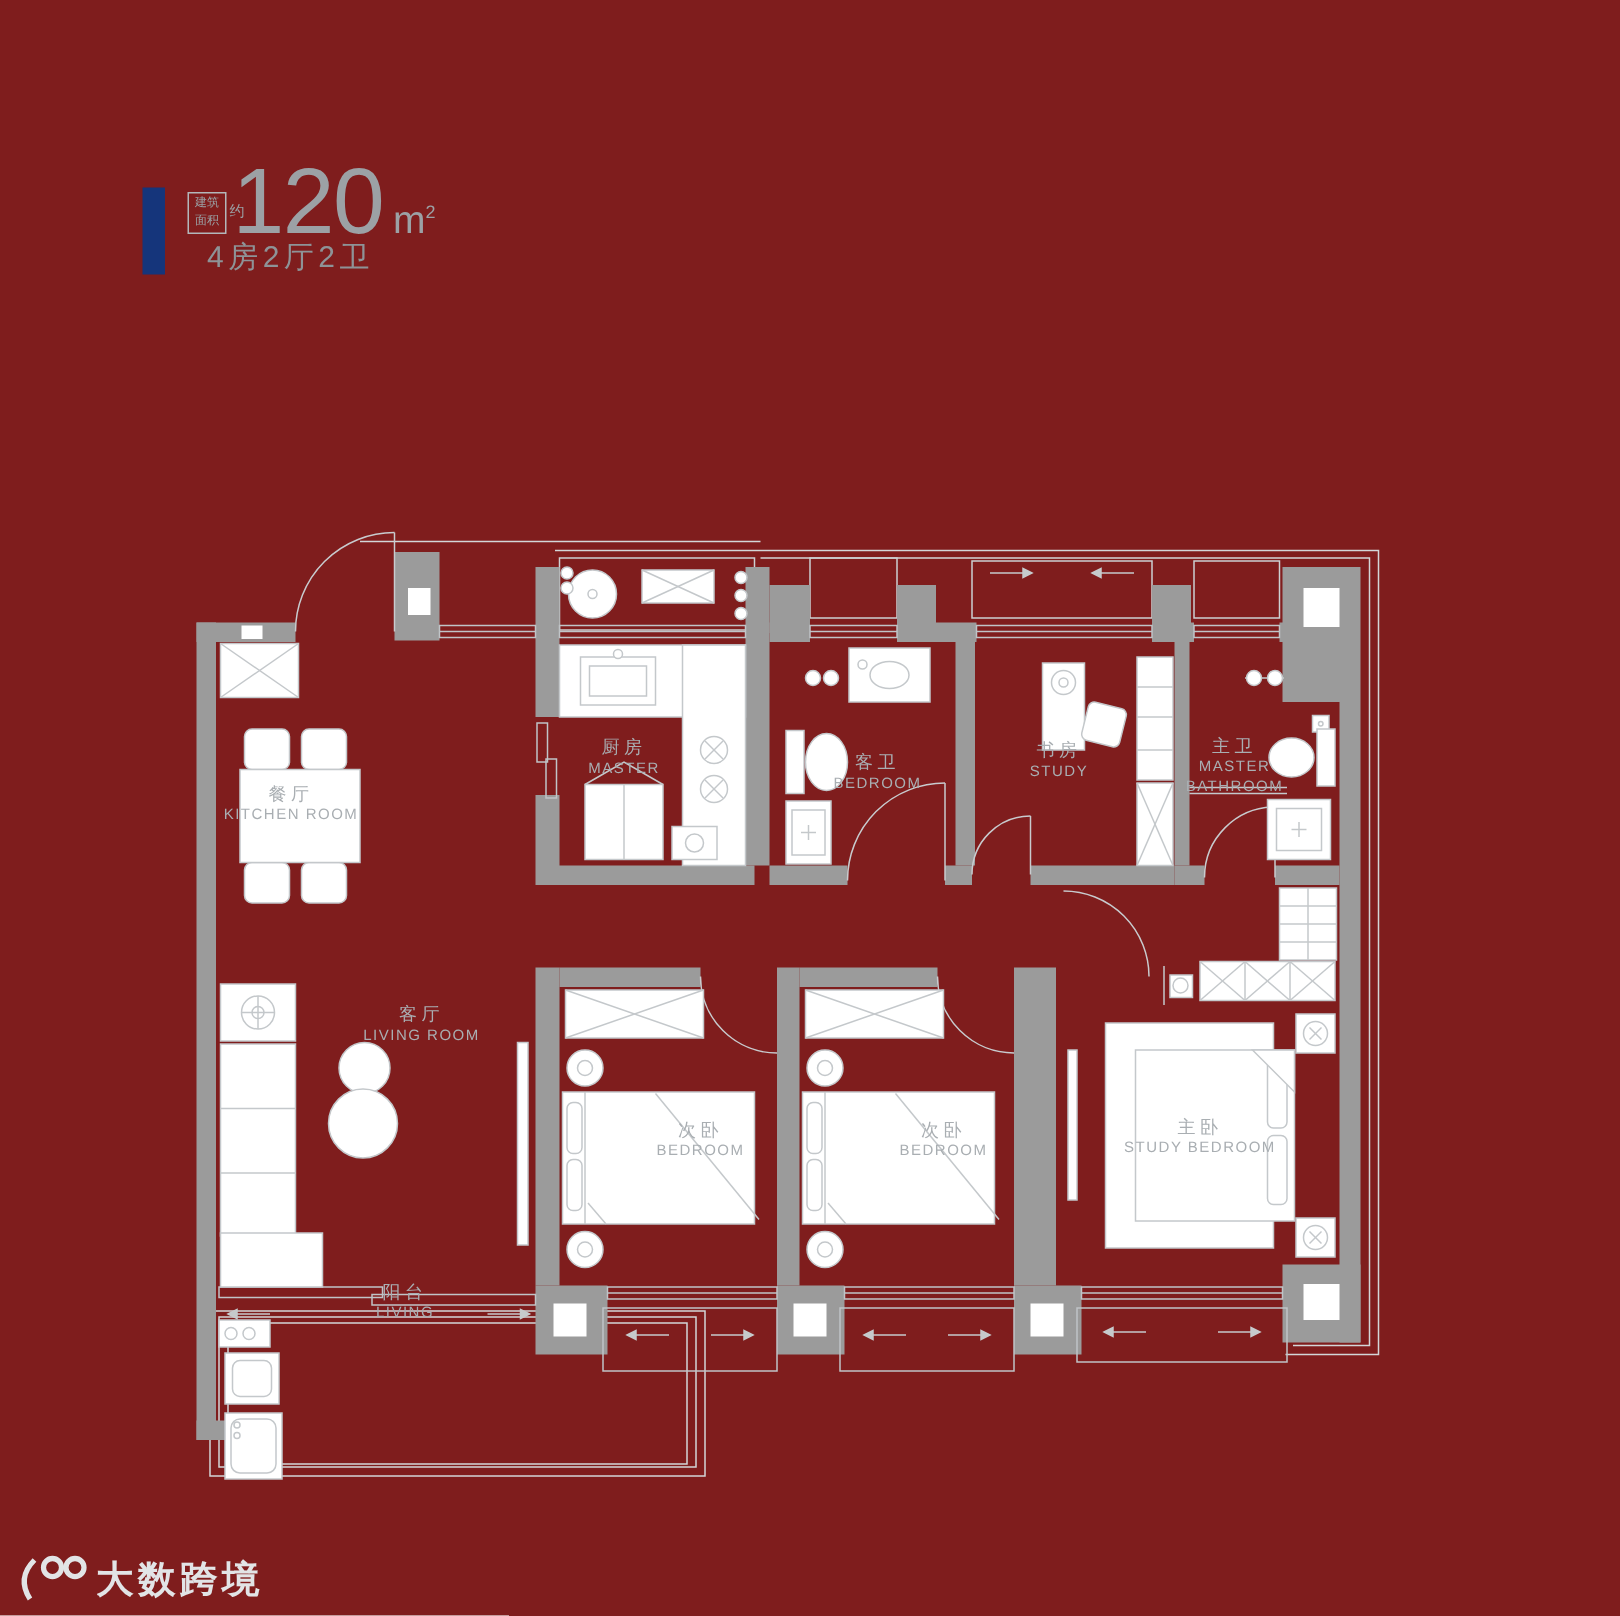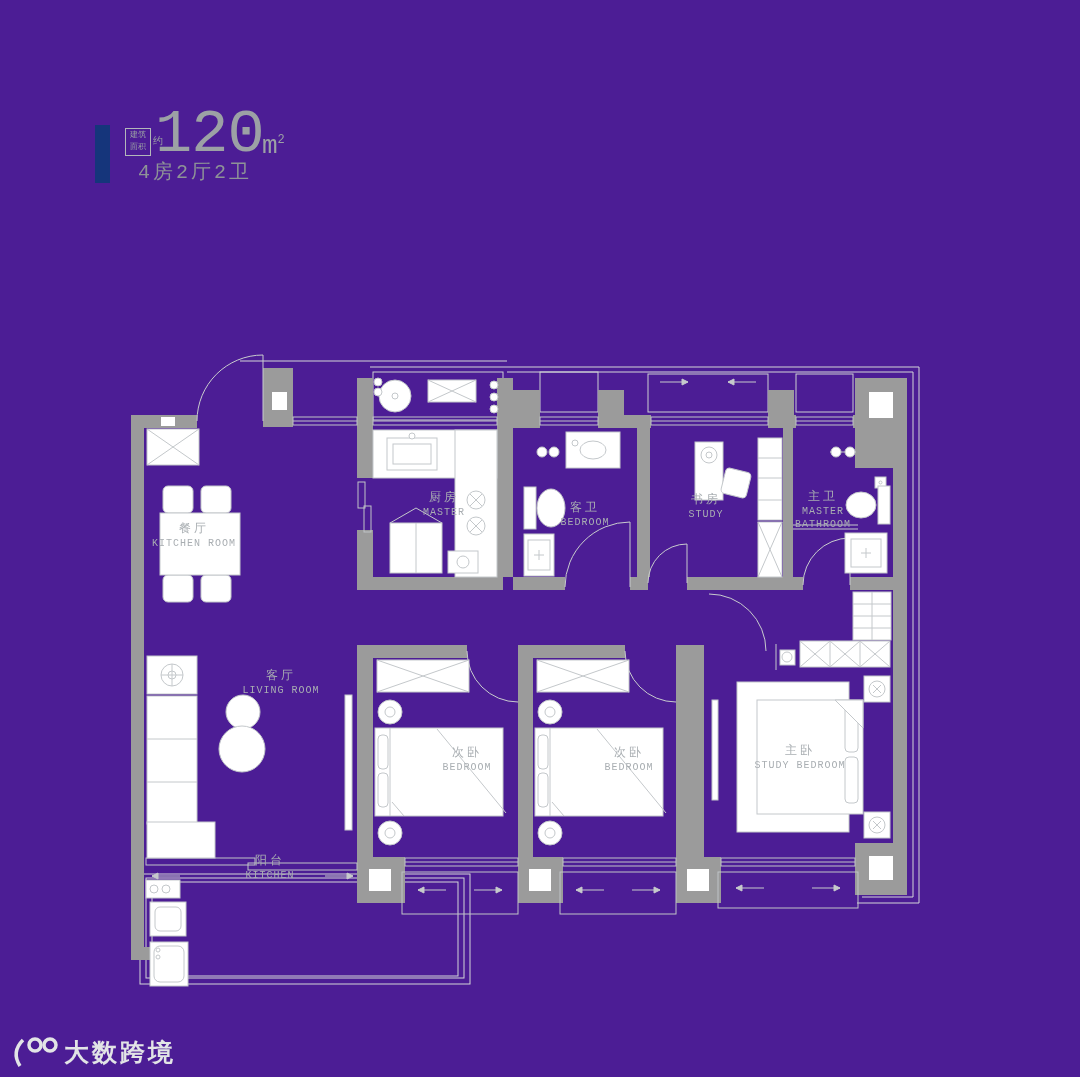"建筑" .canvas { background: #4c1d95 -> #7f1d1d; font-family: Liberation Mono, monospace -> Liberation Sans, sans-serif }
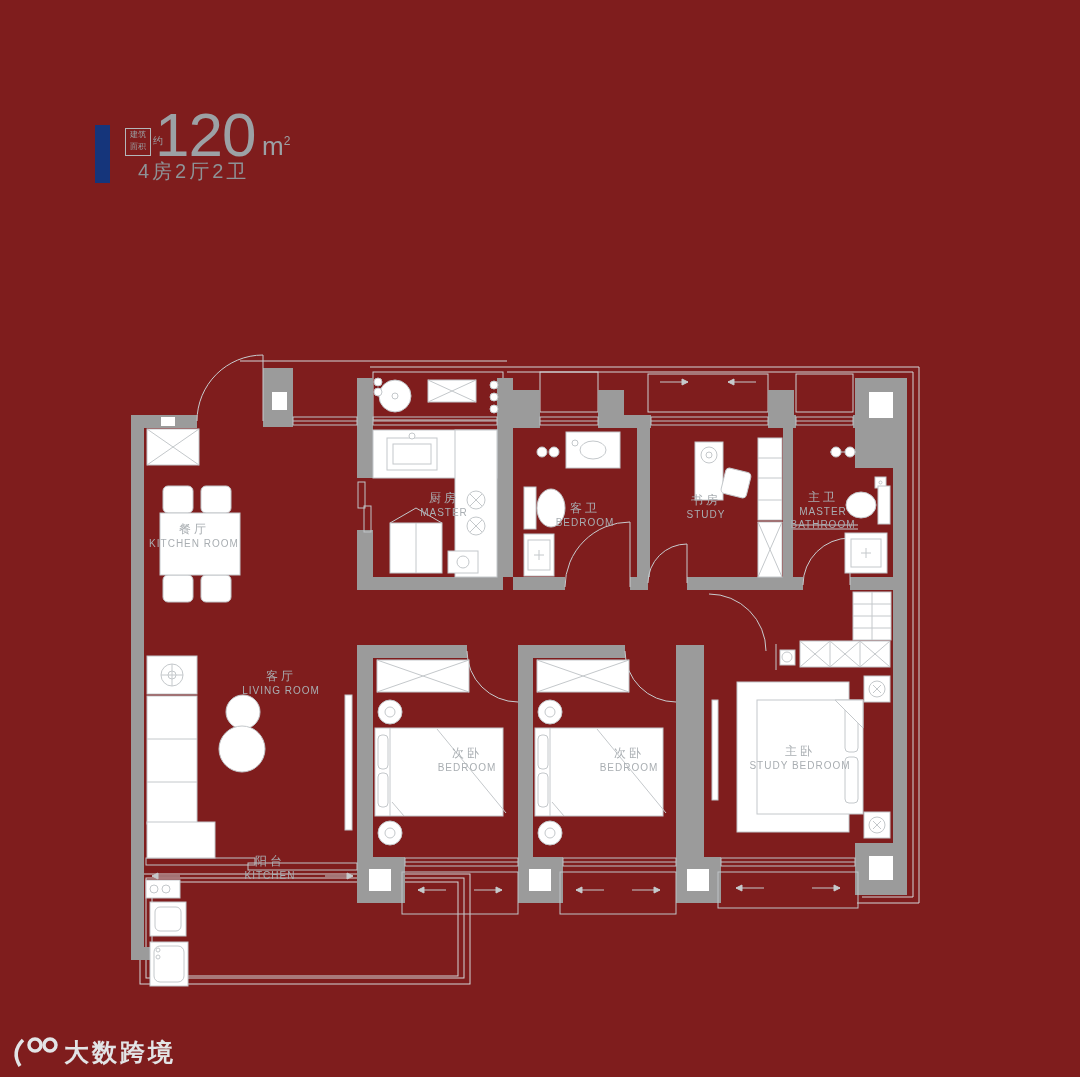"厨房" div.abs { left: 444px -> 416px }
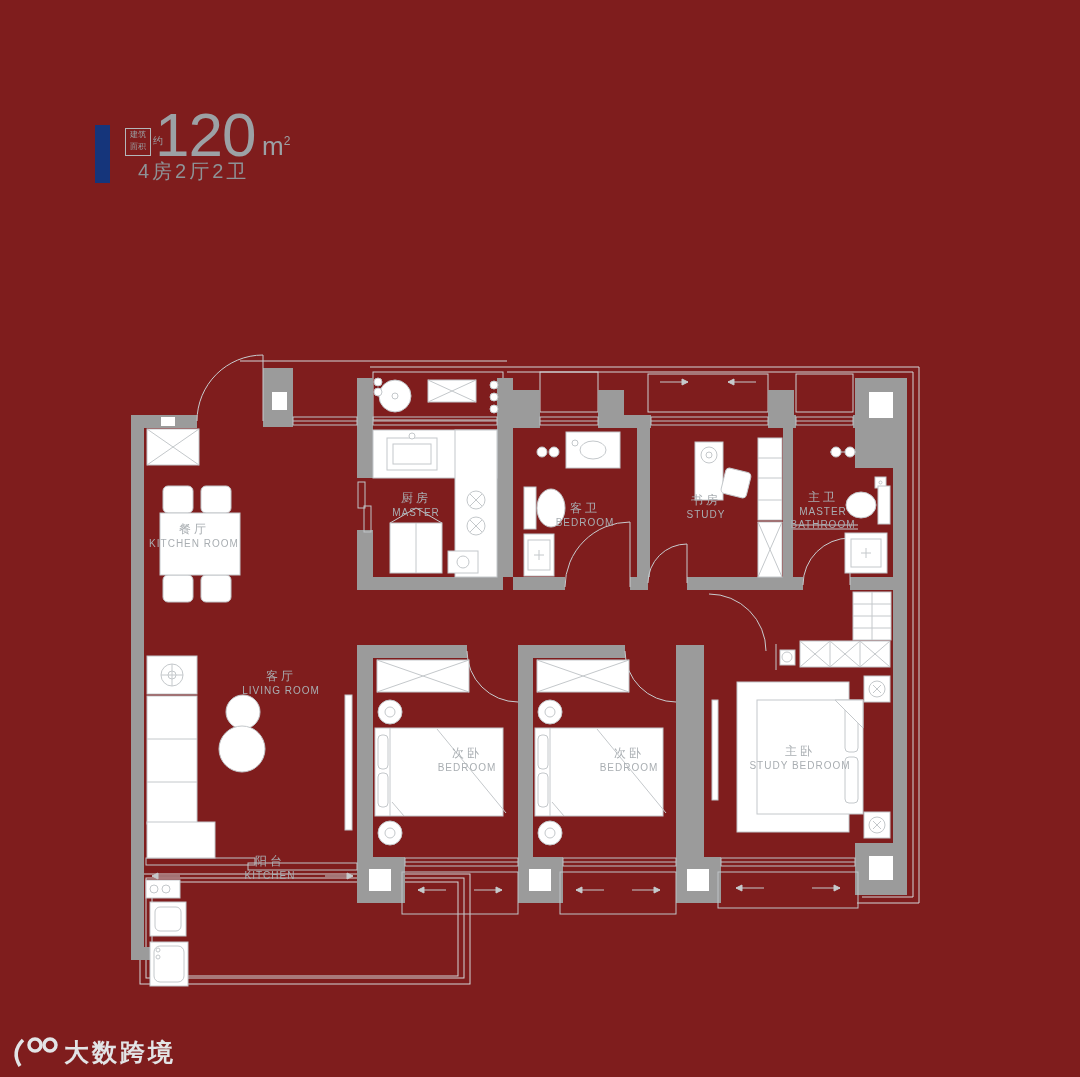"KITCHEN" span.en { text: KITCHEN -> LIVING }
